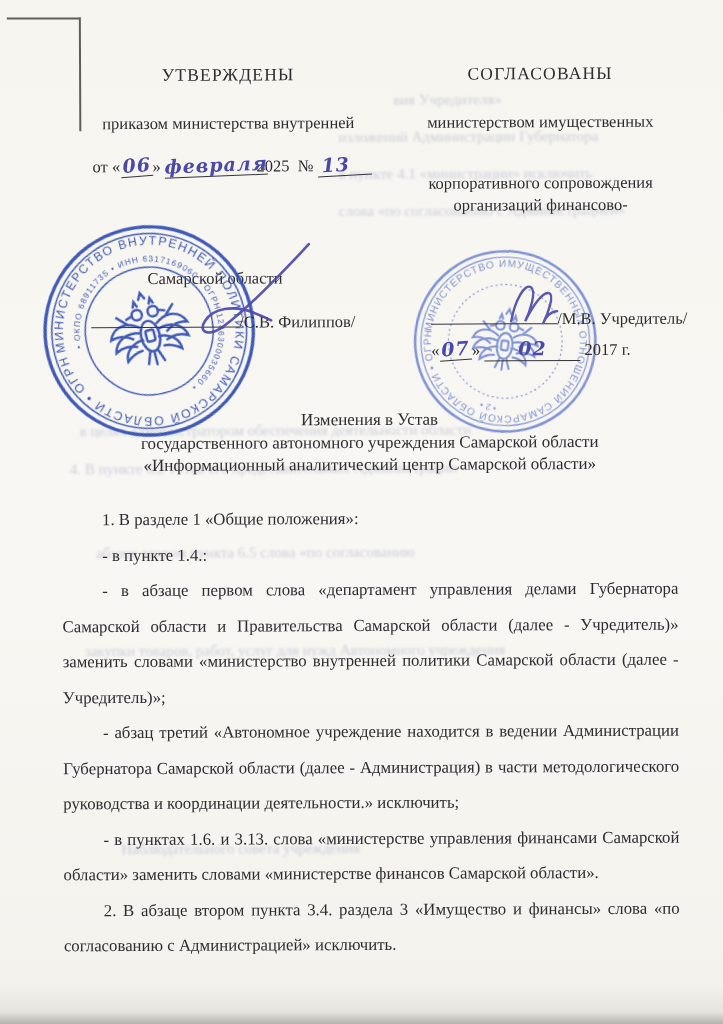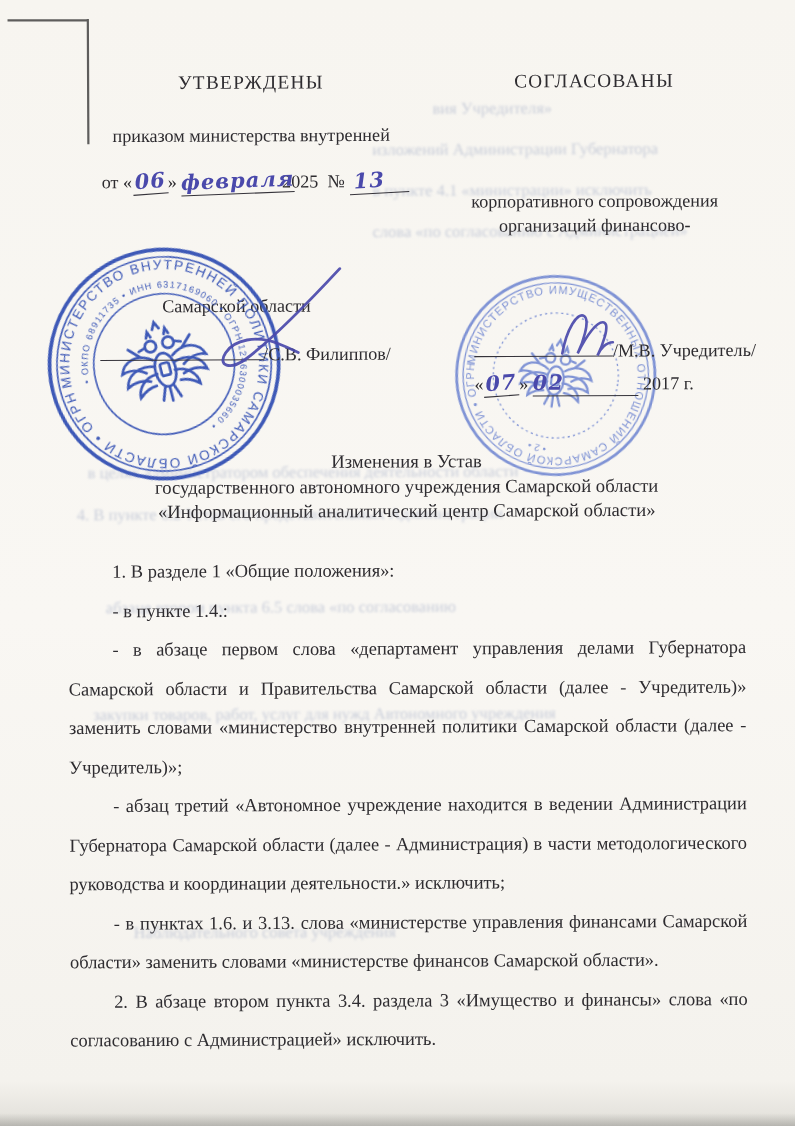"министерством имущественных" span { html: none -> <span>министерством имущественных</span> }
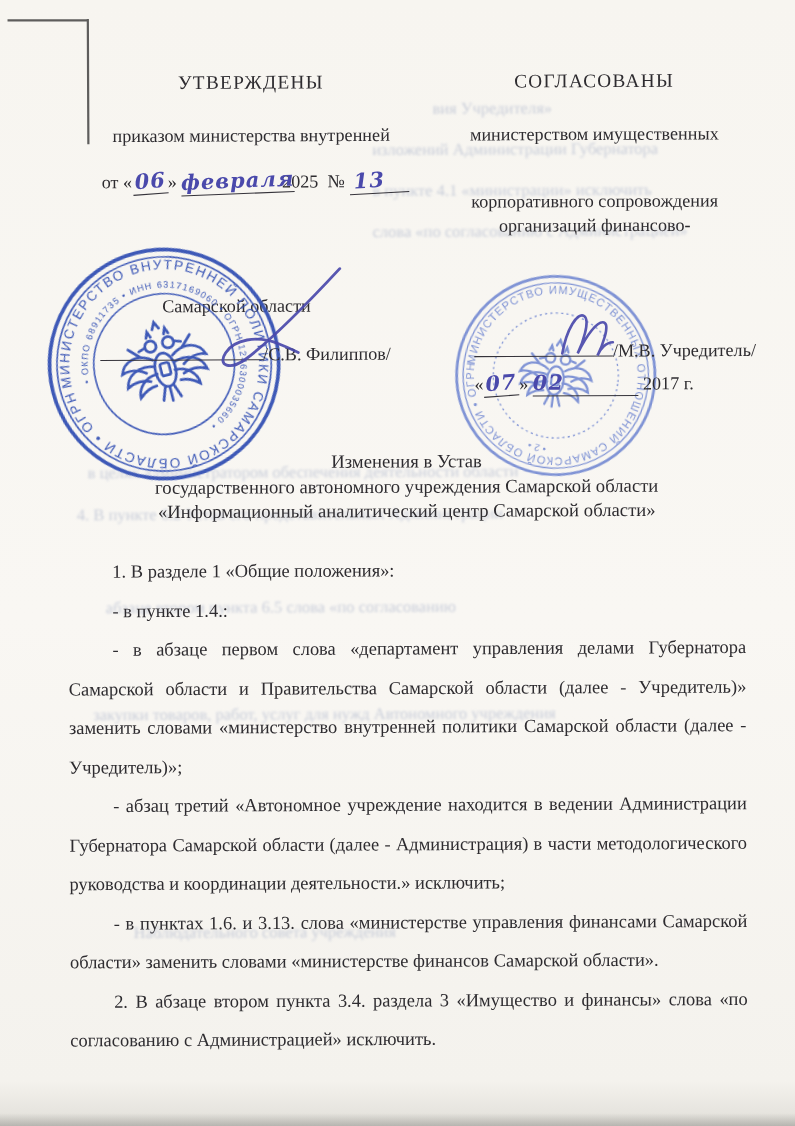"02" .rd-month-line { text-align: left -> center }
